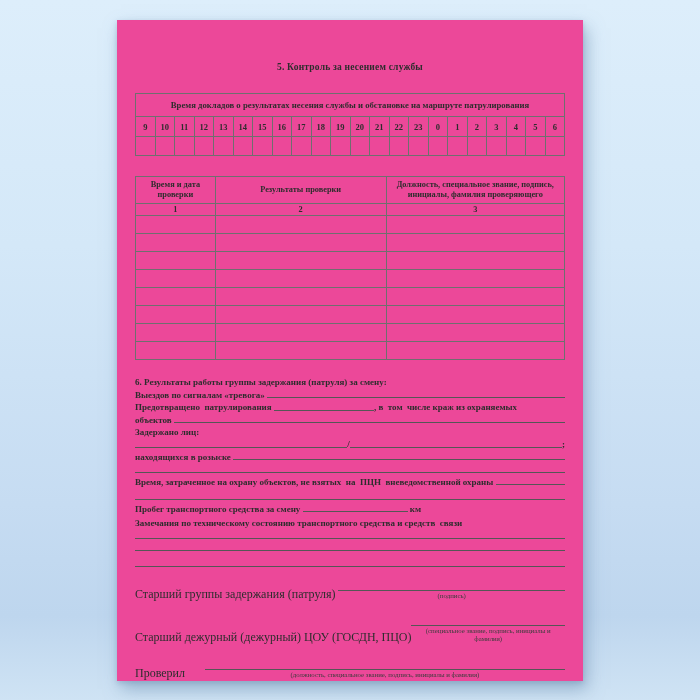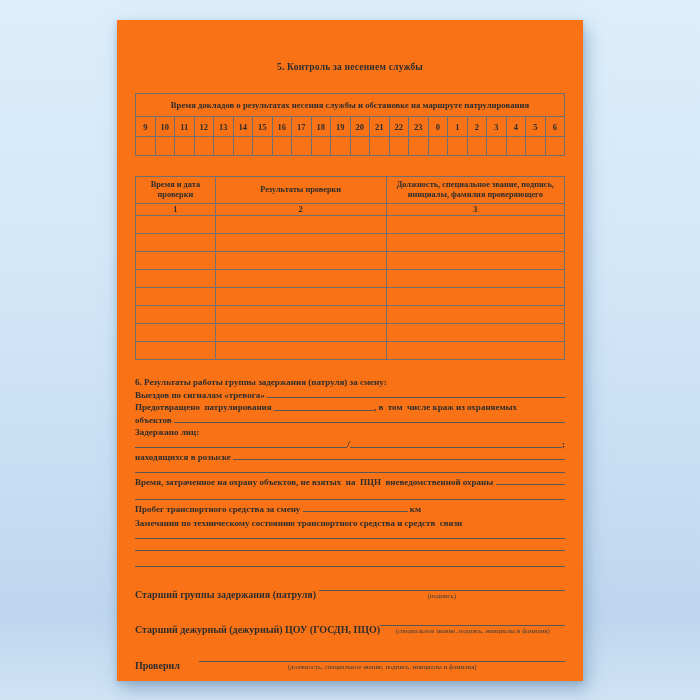"5. Контроль за несением службы" .paper { background: #f97316 -> #ec4899 }
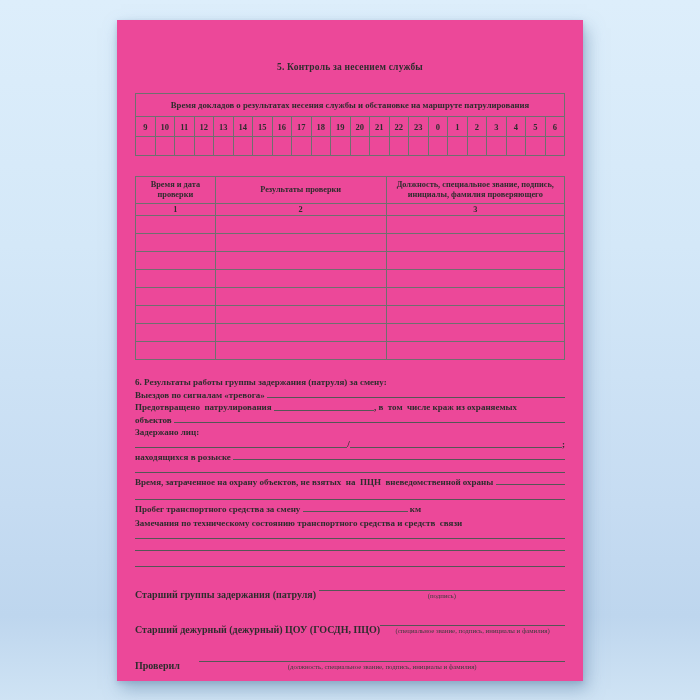"Старший группы задержания (патруля)" .sig .lbl { font-size: 10px -> 12px; font-weight: 700 -> 400 }
